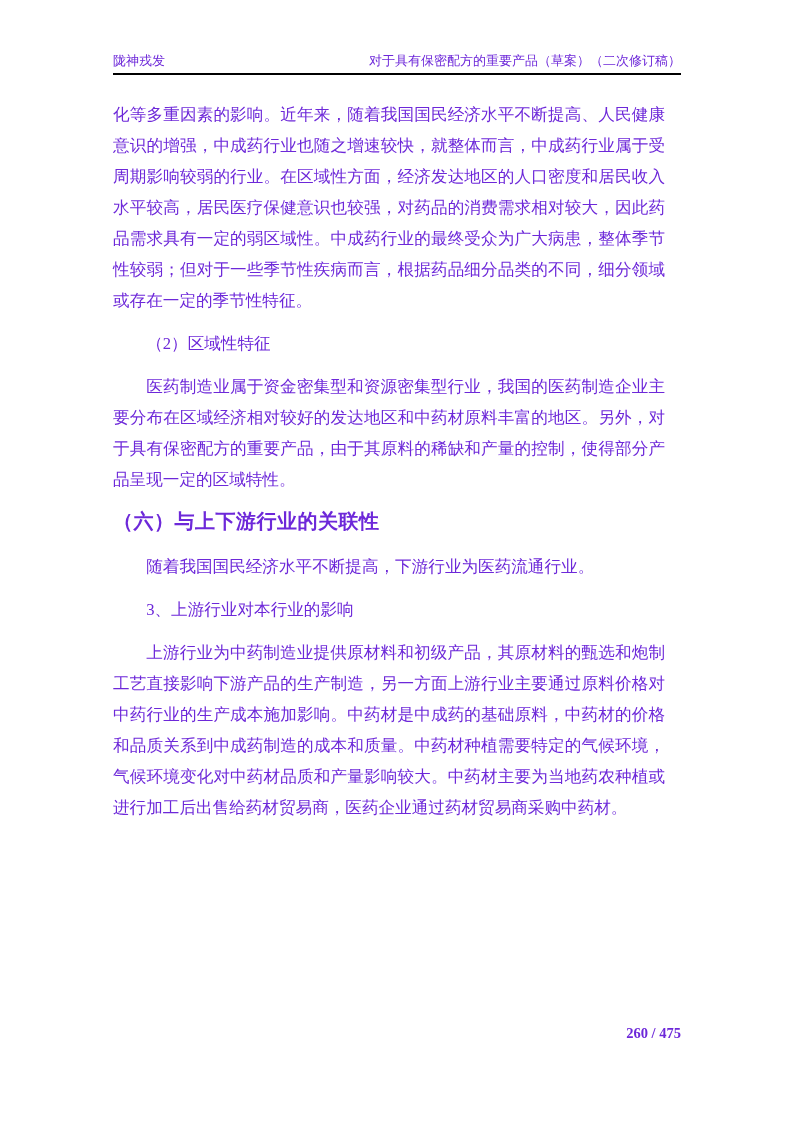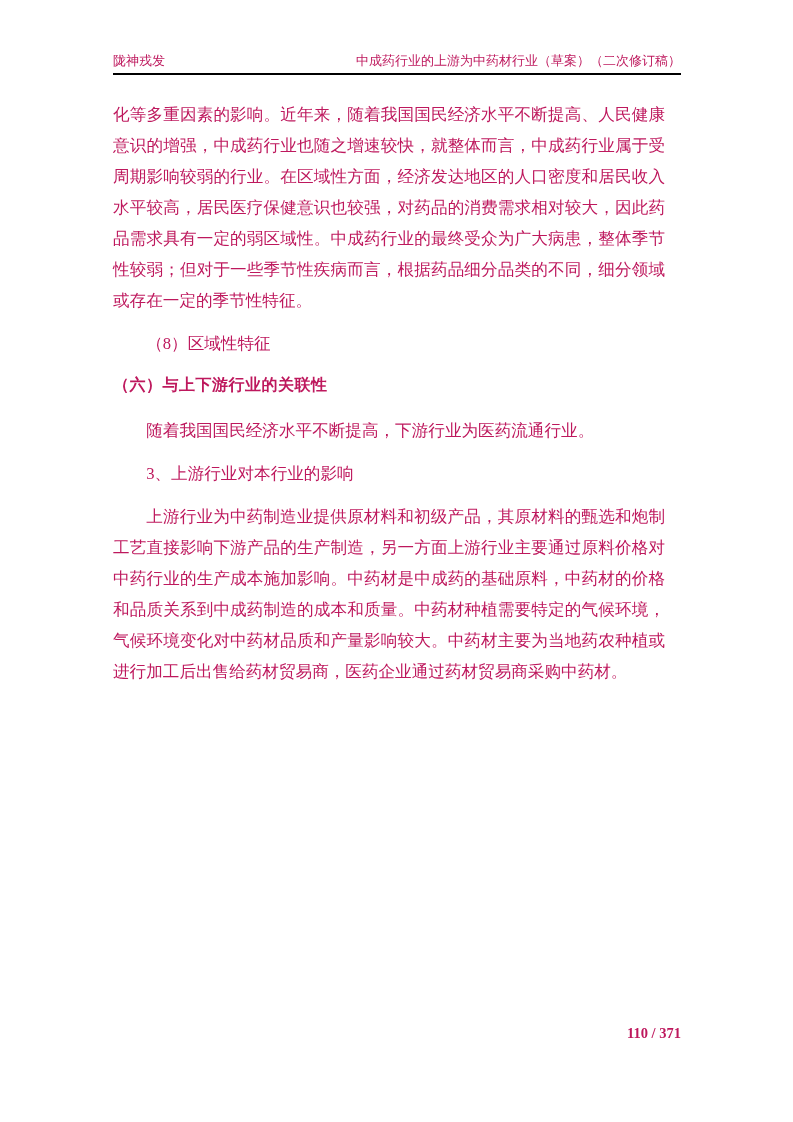"陇神戎发" .page { color: #be185d -> #6d28d9 }
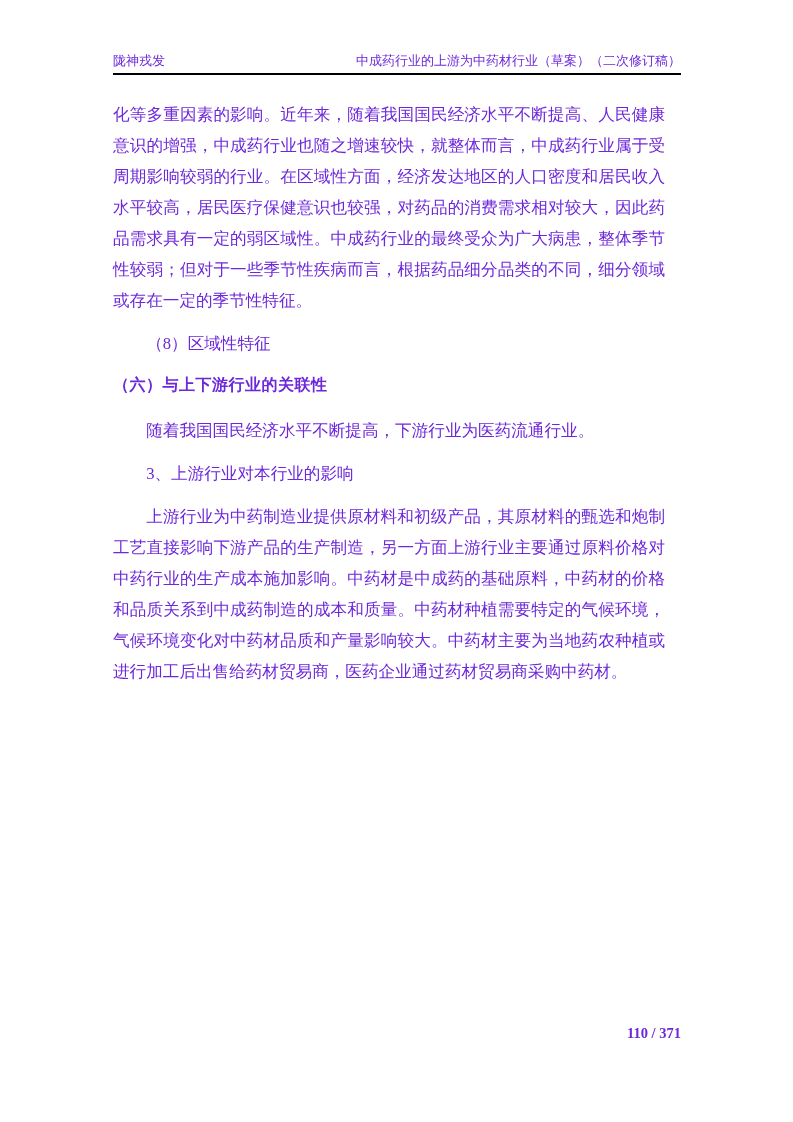"中成药行业的上游为中药材行业（草案）（二次修订稿）" span { text: 中成药行业的上游为中药材行业 -> 对于具有保密配方的重要产品 }
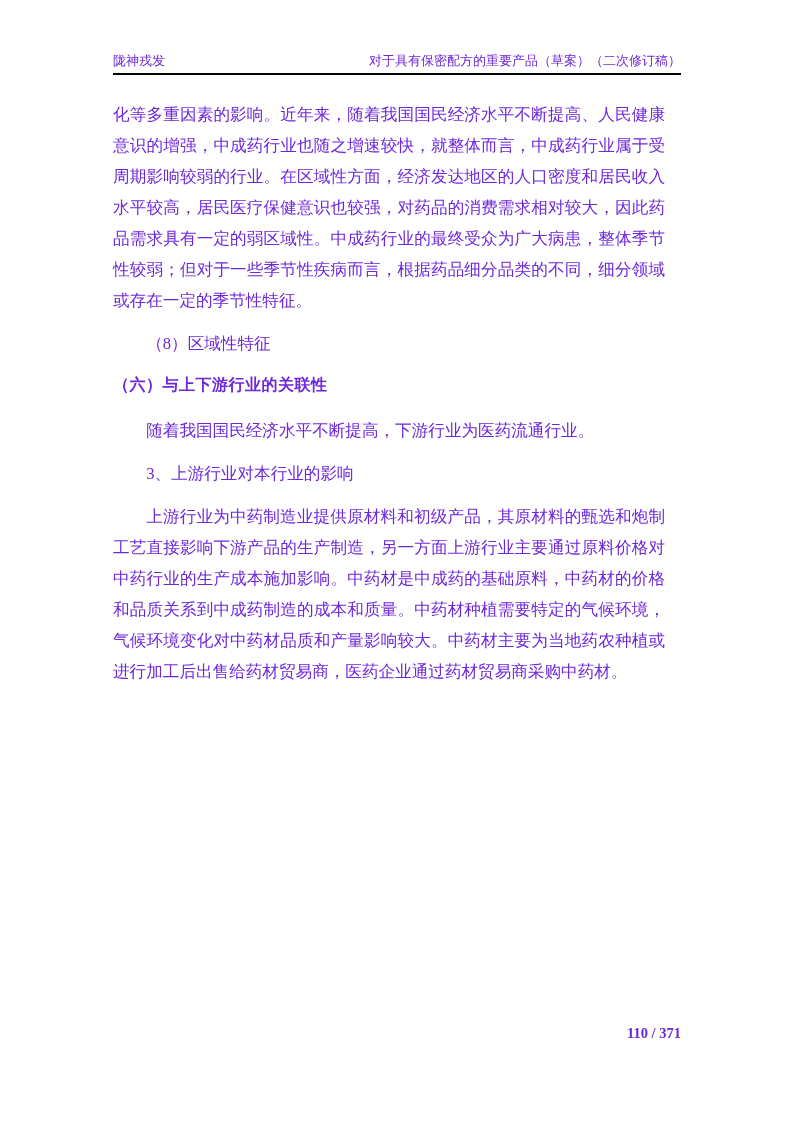"（8）区域性特征" p.para { text: 8 -> 2 }
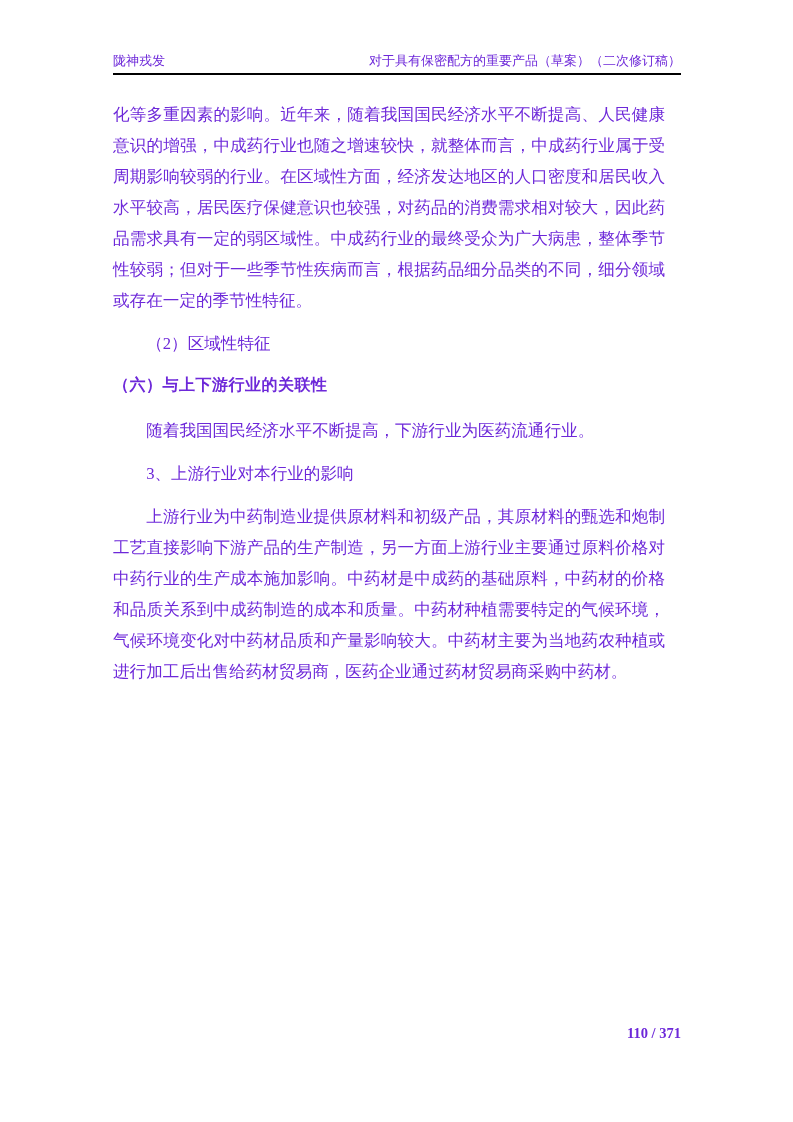"医药制造业属于资金密集型和资源密集型行业，我国的医药制造企业主要分布在区域经济相" p.para { html: none -> <p>医药制造业属于资金密集型和资源密集型行业，我国的医药制造企业主要分布在区域经济相对较好的发达地区和中药材原料丰富的地区。另外，对于具有保密配方的重要产品，由于其原料的稀缺和产量的控制，使得部分产品呈现一定的区域特性。</p> }
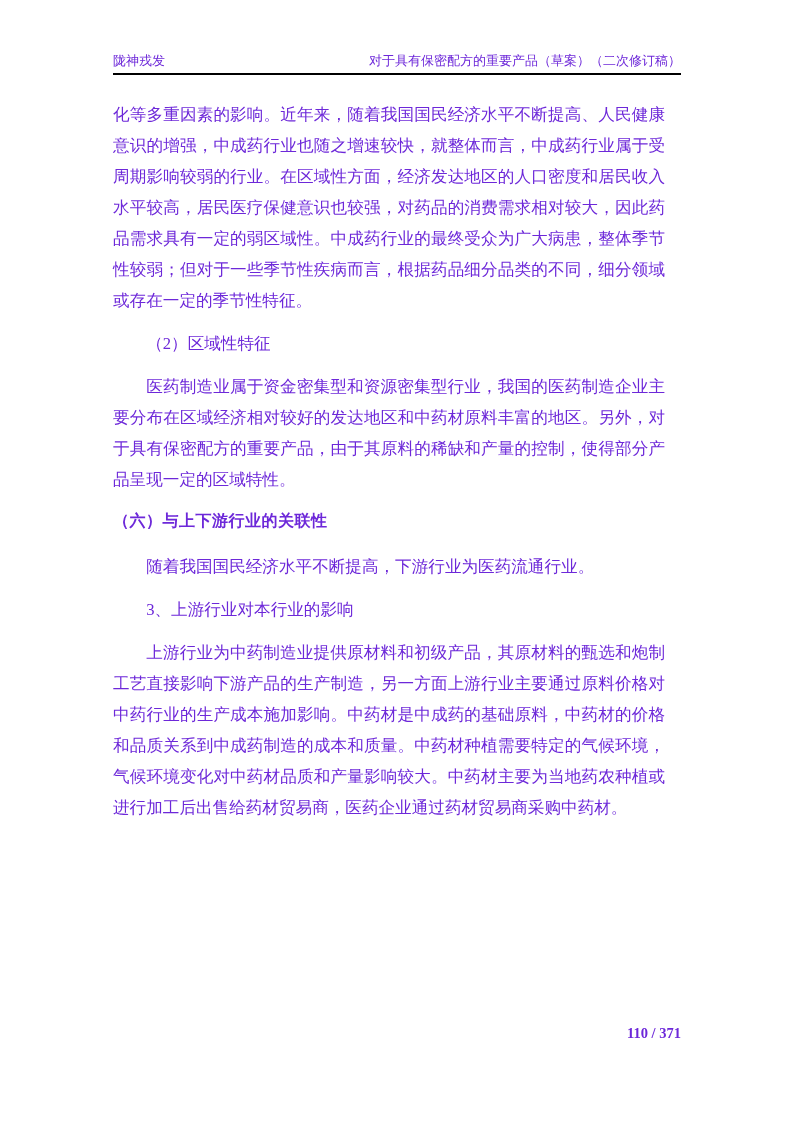"（六）与上下游行业的关联性" .section-heading { font-size: 16px -> 20px }
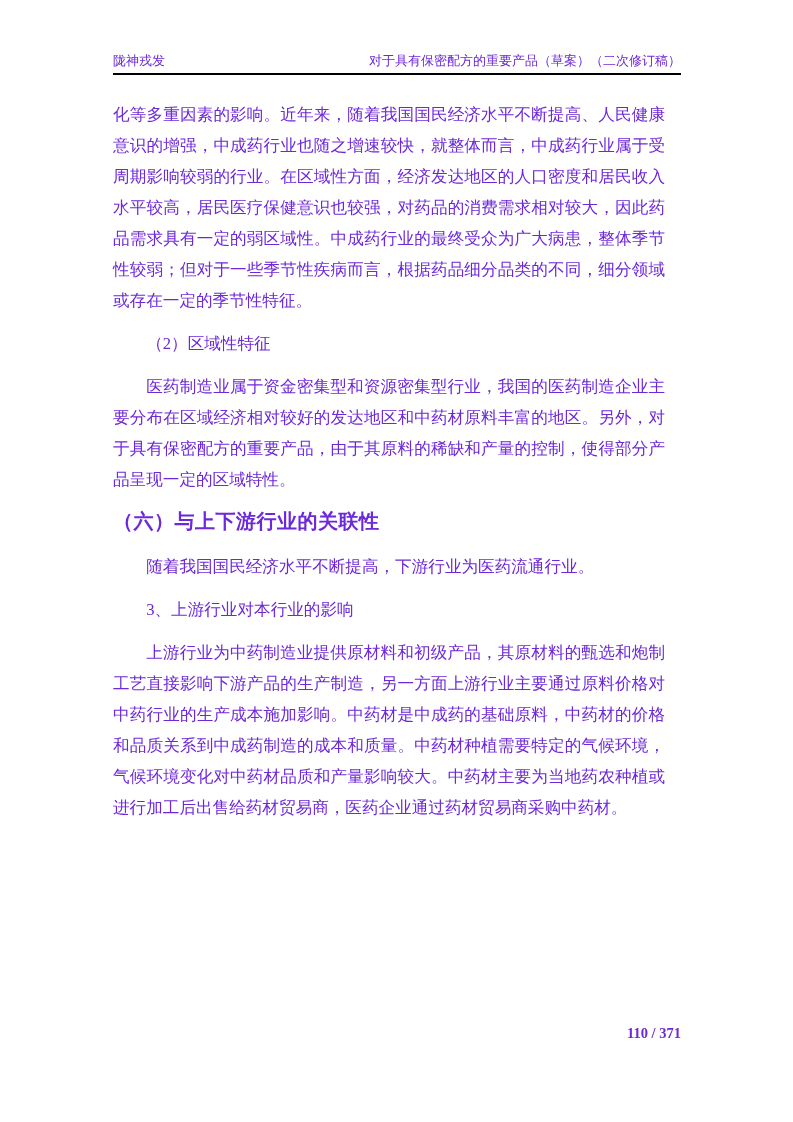"110 / 371" span { text: 110 / 371 -> 260 / 475 }
